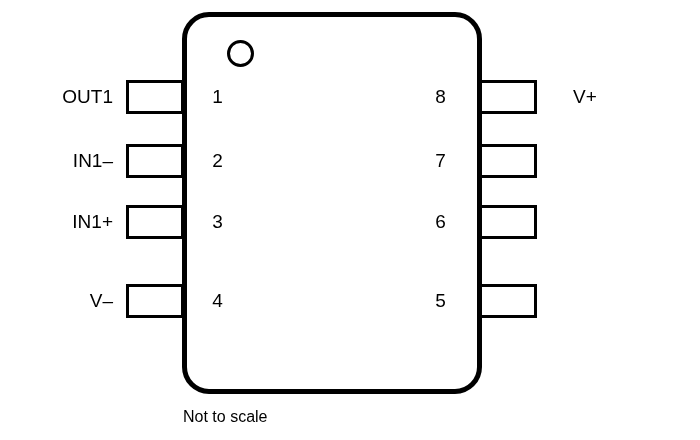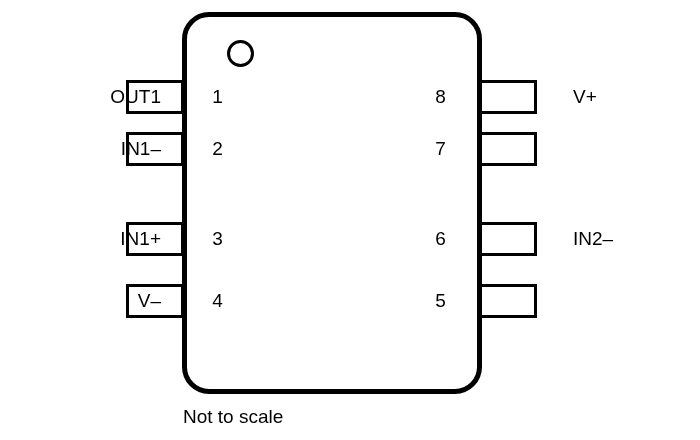"OUT1" .lbl-left { margin-left: 48px -> none }
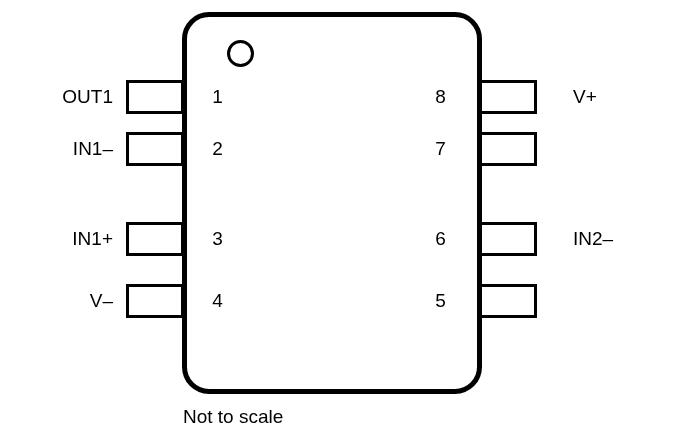"IN1–" .r1 { top: 132px -> 144px }
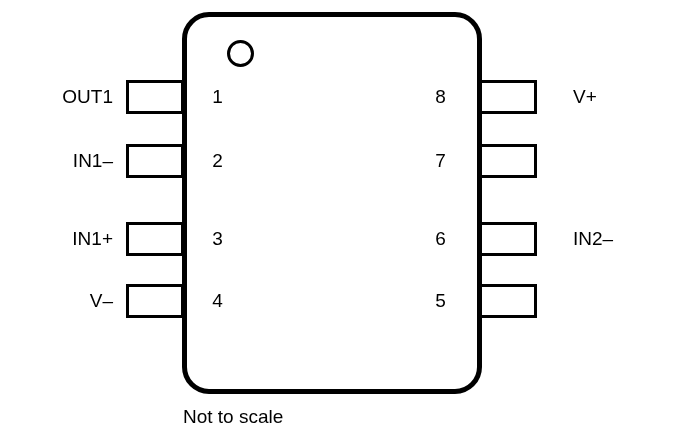"IN1+" .r2 { top: 222px -> 205px }
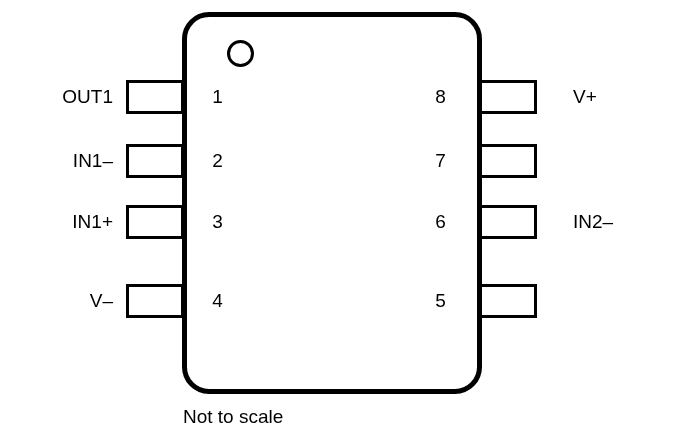"IN2–" div.lbl { html: <div>IN2–</div> -> none }
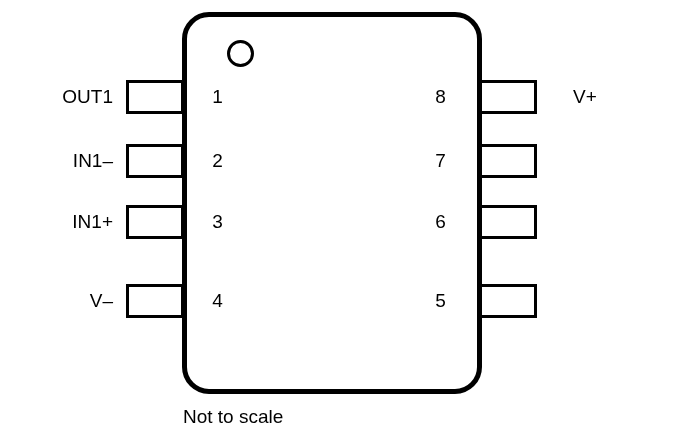"Not to scale" .caption { font-size: 19px -> 16px }
